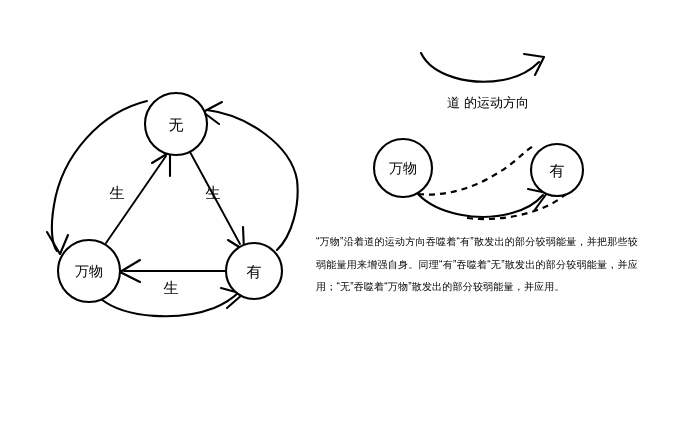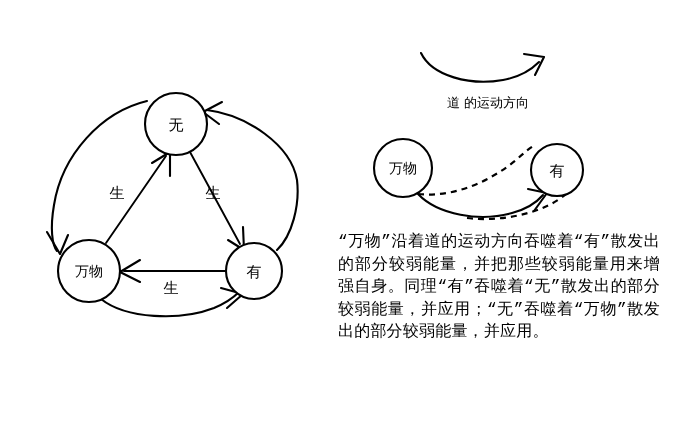"“万物”沿着道的运动方向吞噬着“有”散发出的部分较弱能量，并把那些较弱能量用来增" #paragraph { font-family: Liberation Mono, monospace -> Liberation Sans, sans-serif; font-size: 16px -> 10px; left: 338px -> 316px }
